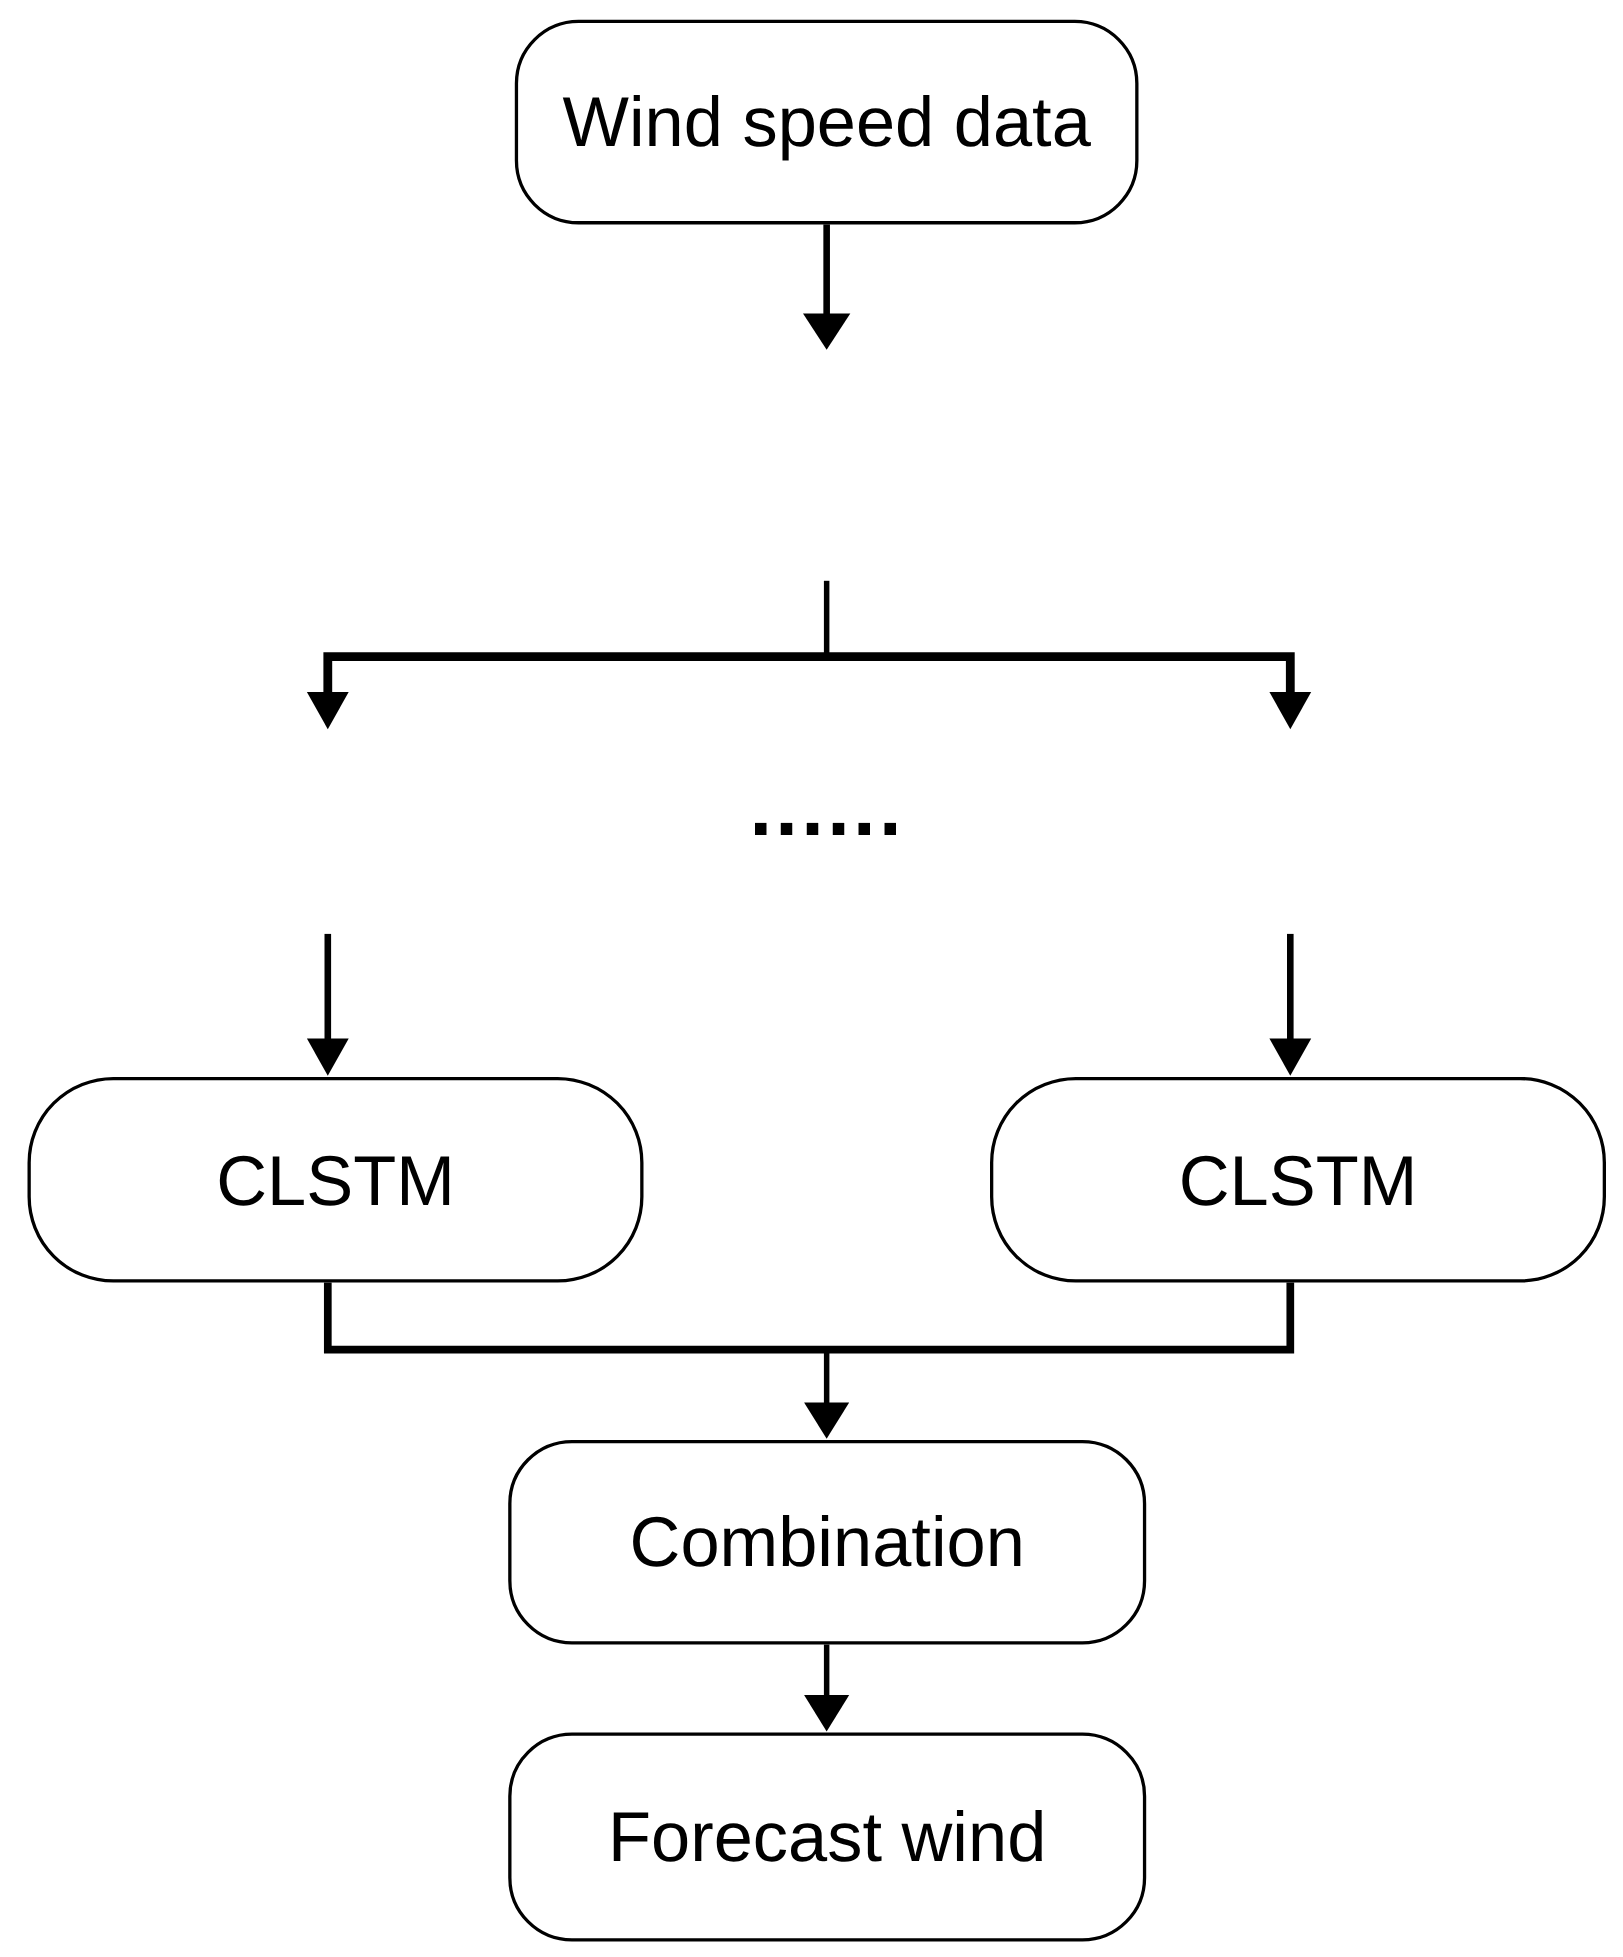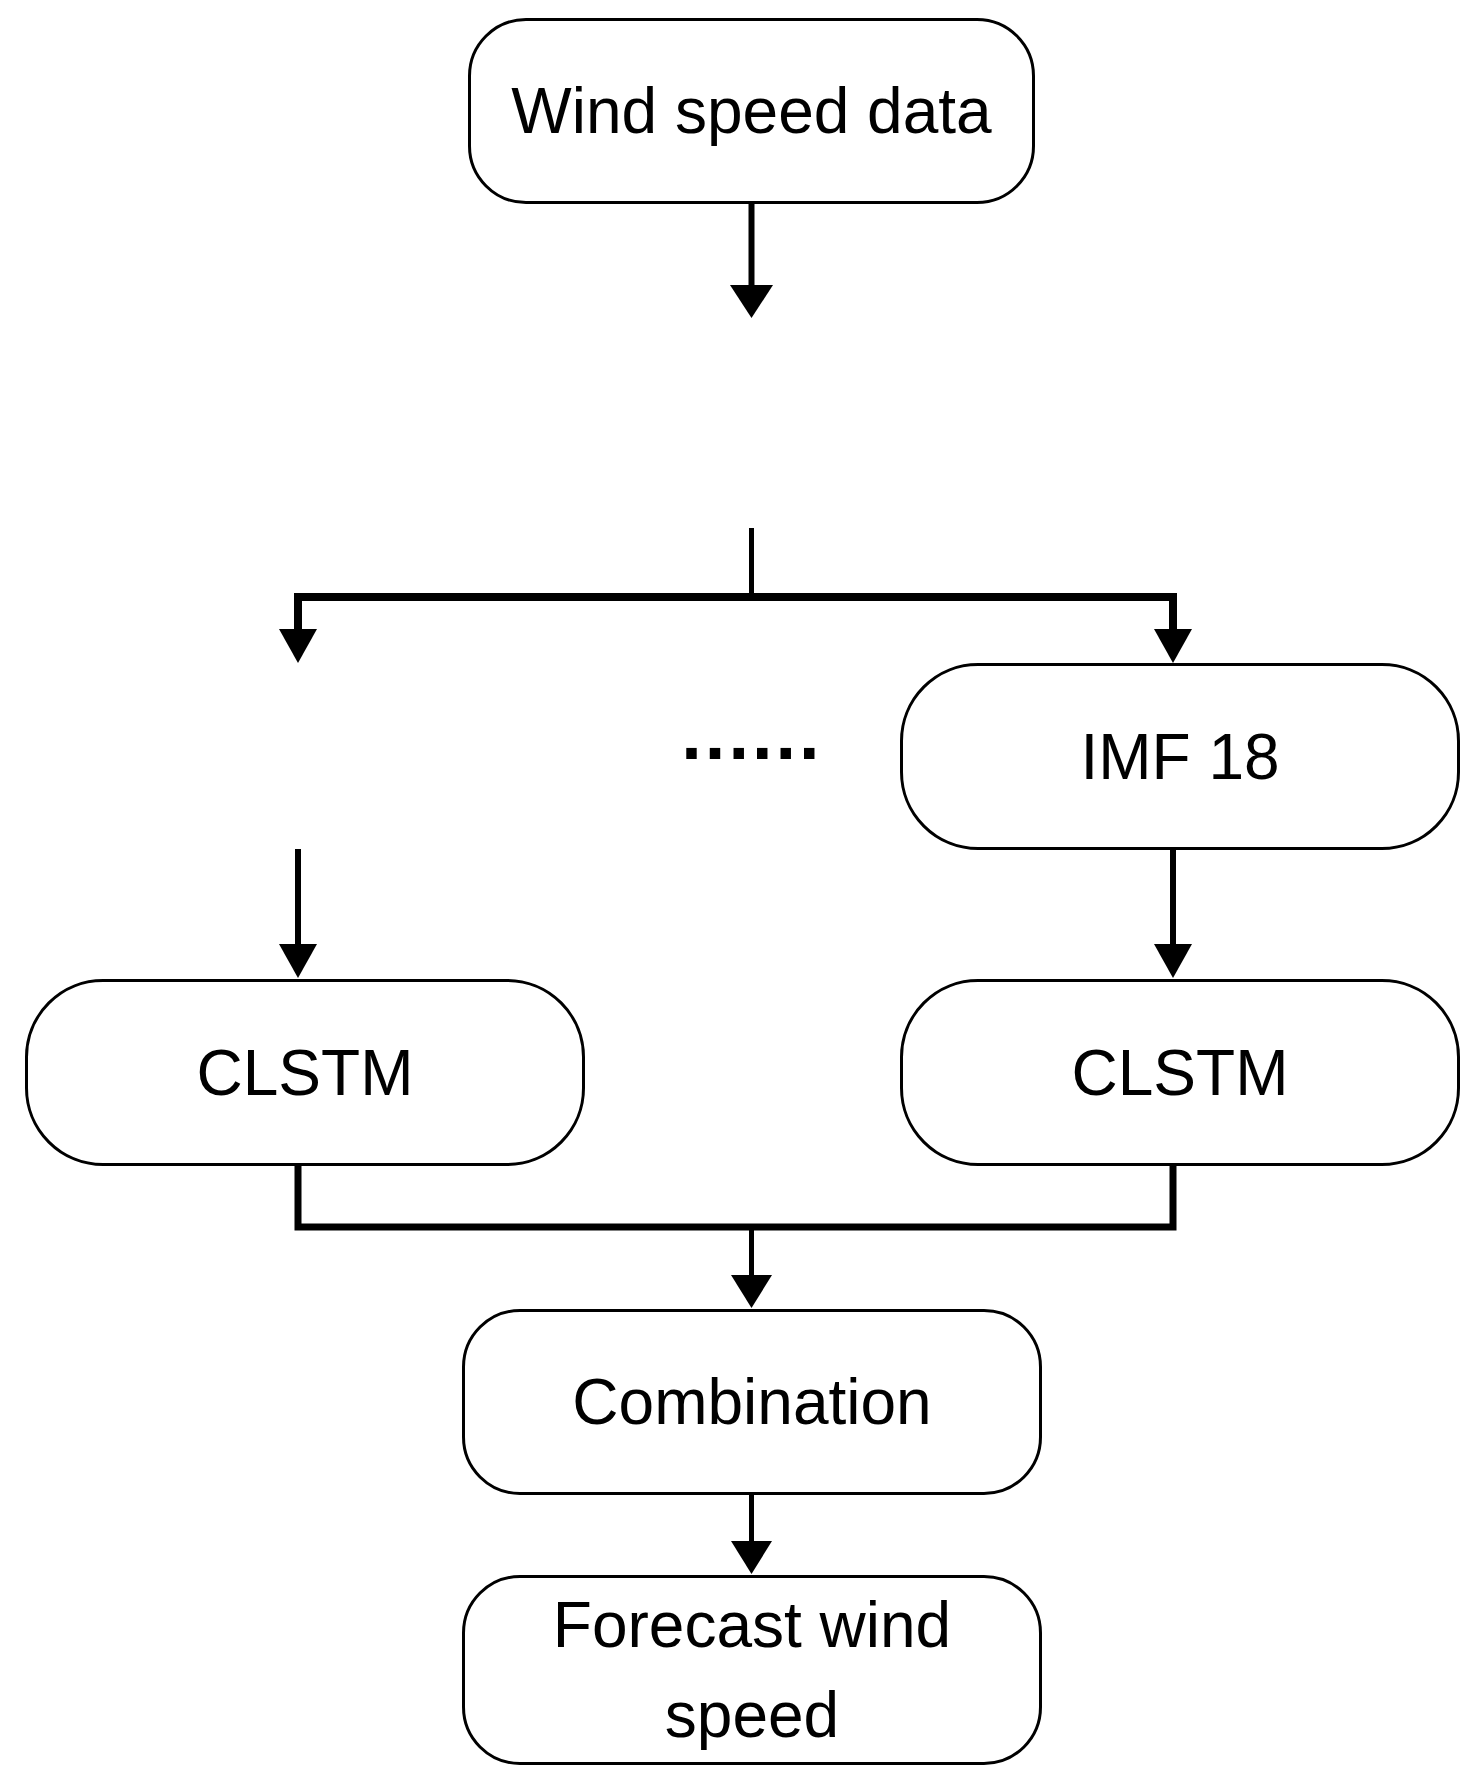"IMF 18" div.node { html: <div> <span>IMF 18</span> </div> -> none }
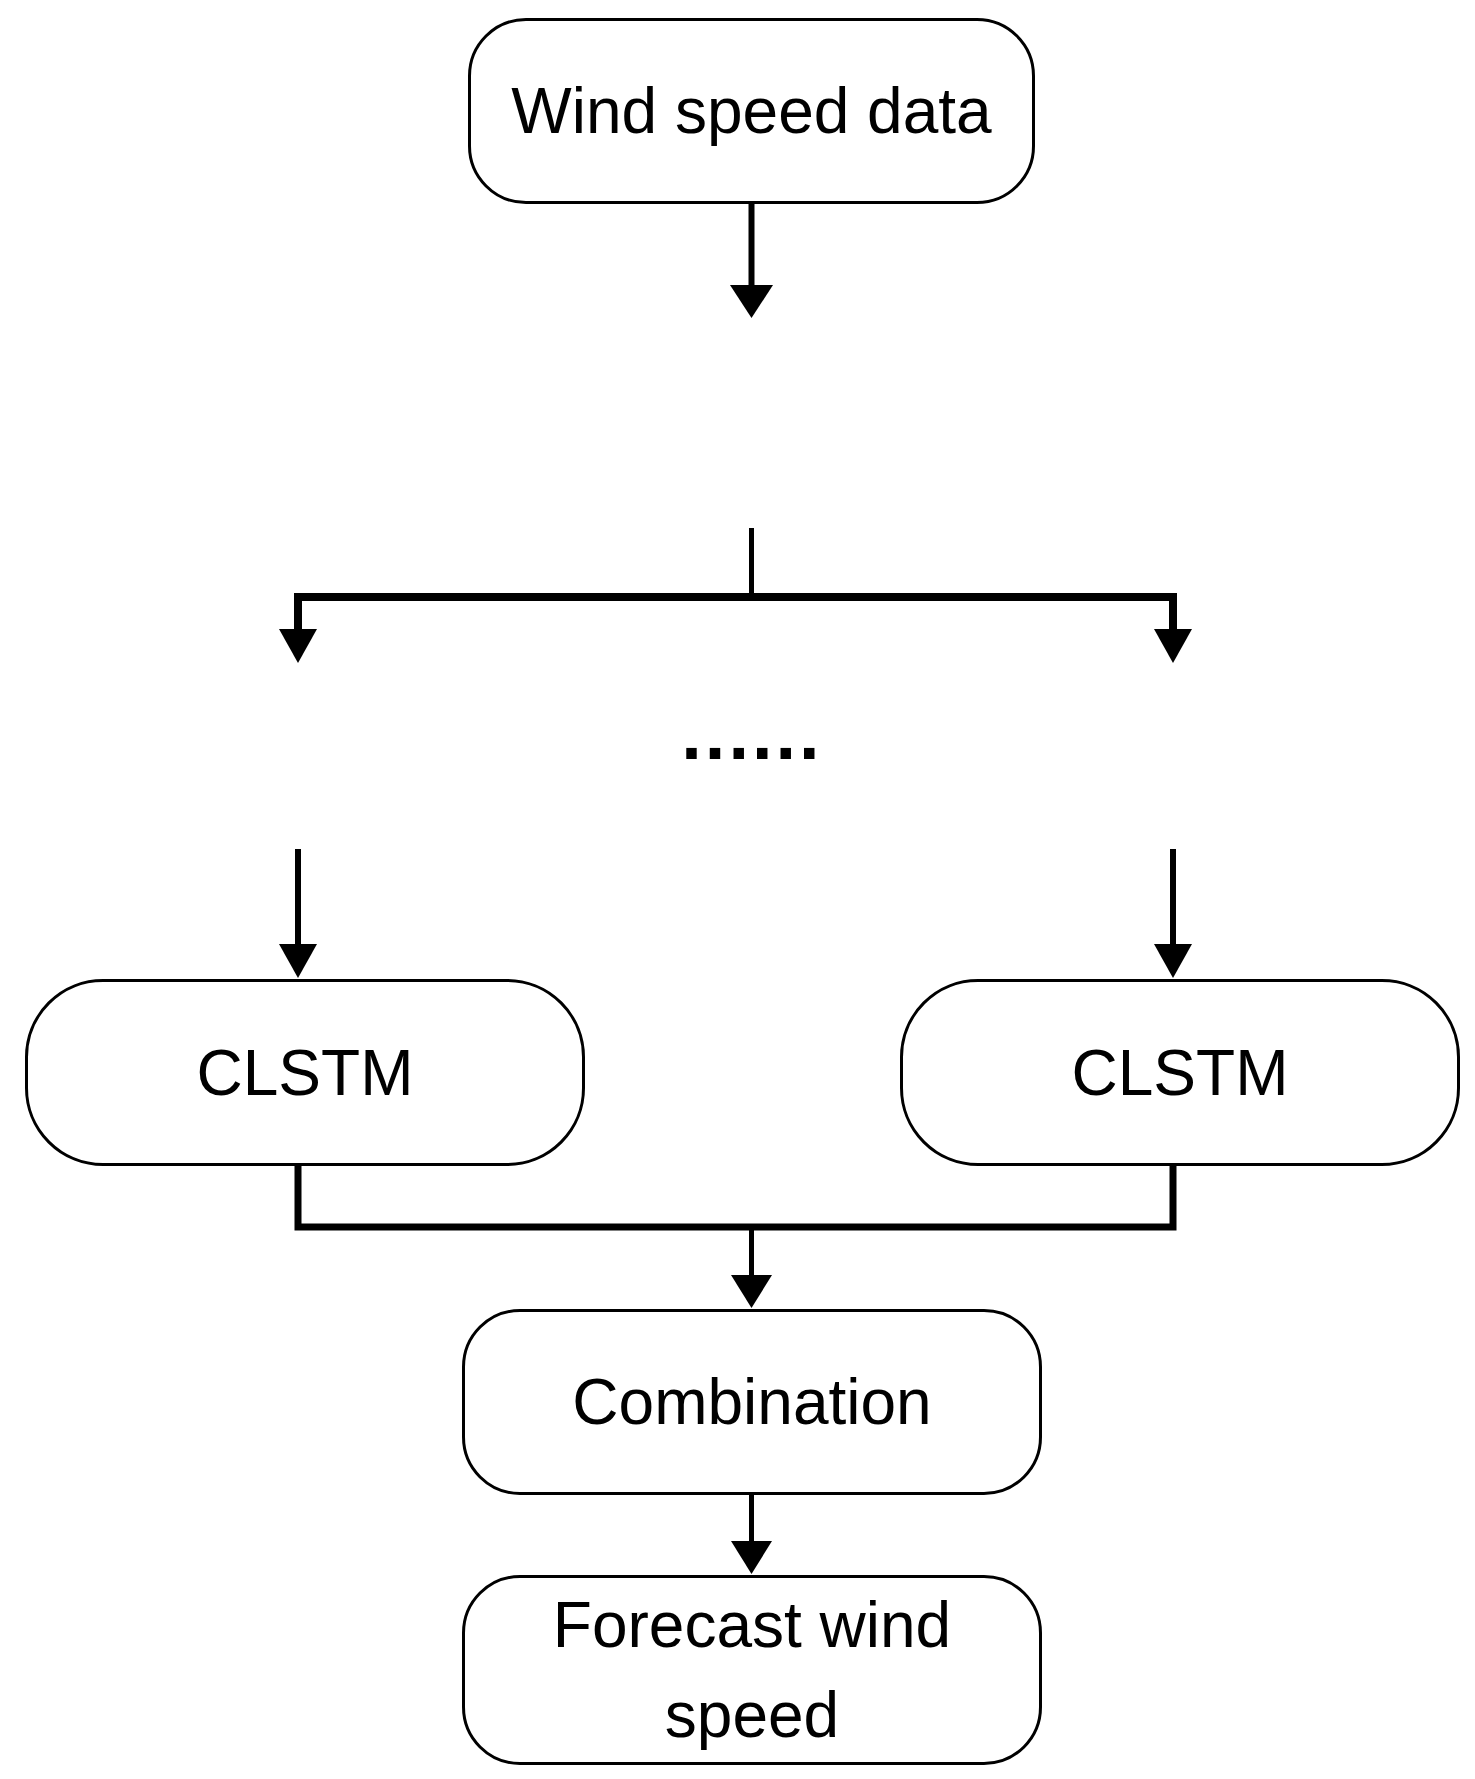"speed" span { html: <span>speed</span> -> none }
